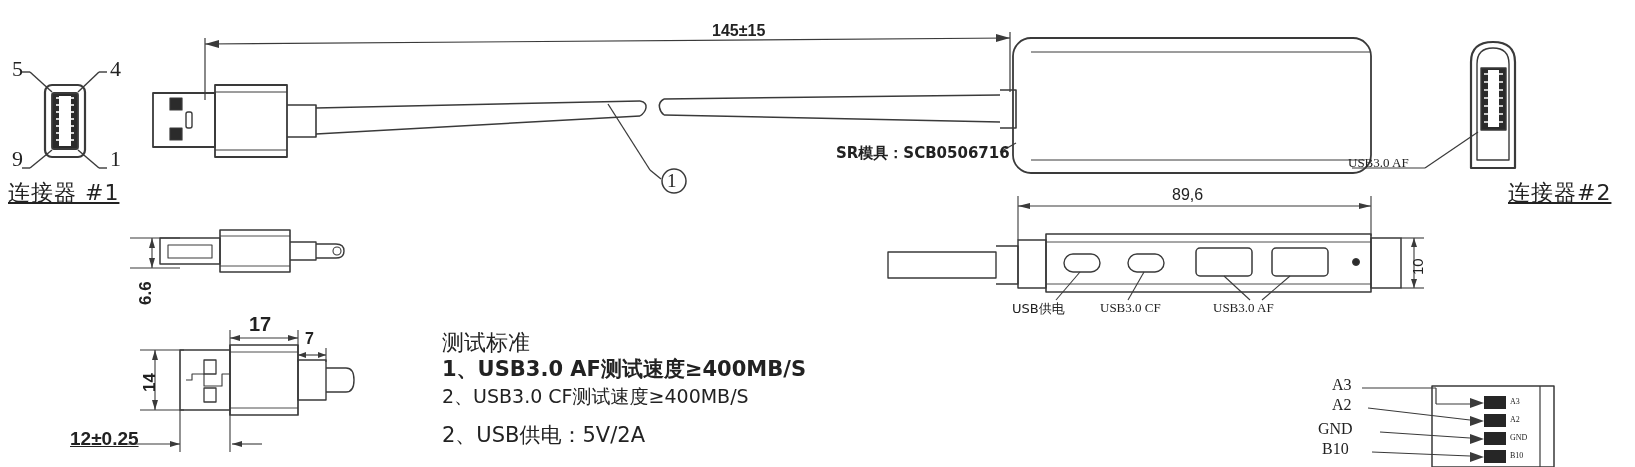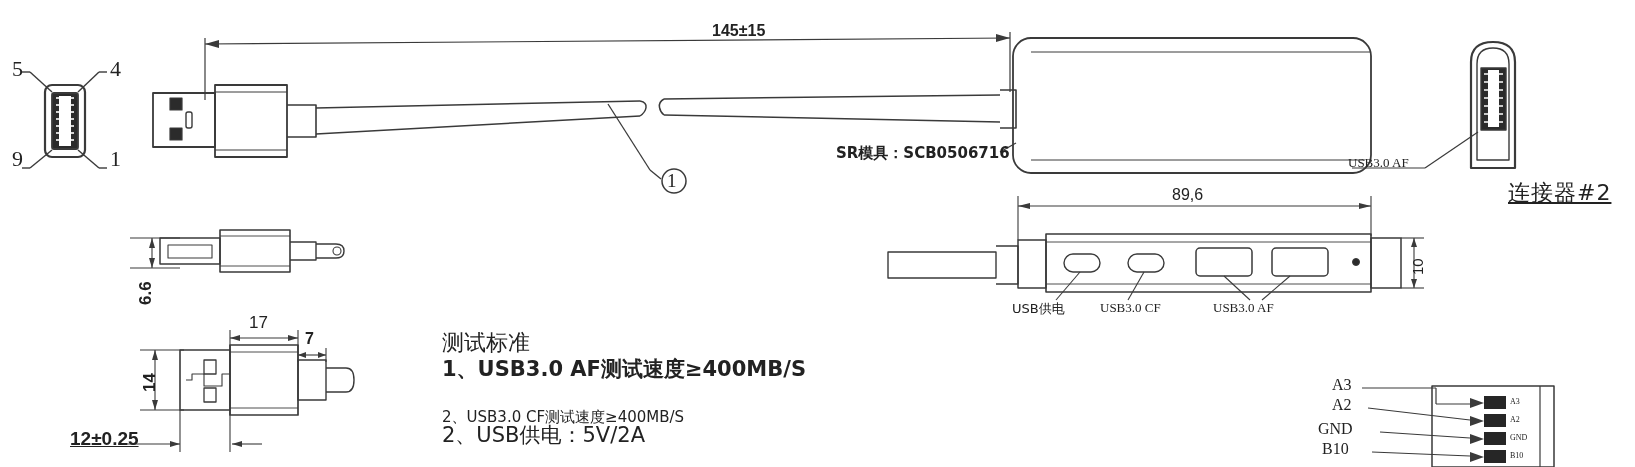"连接器 #1" div.lbl { html: none -> <div>连接器 #1</div> }
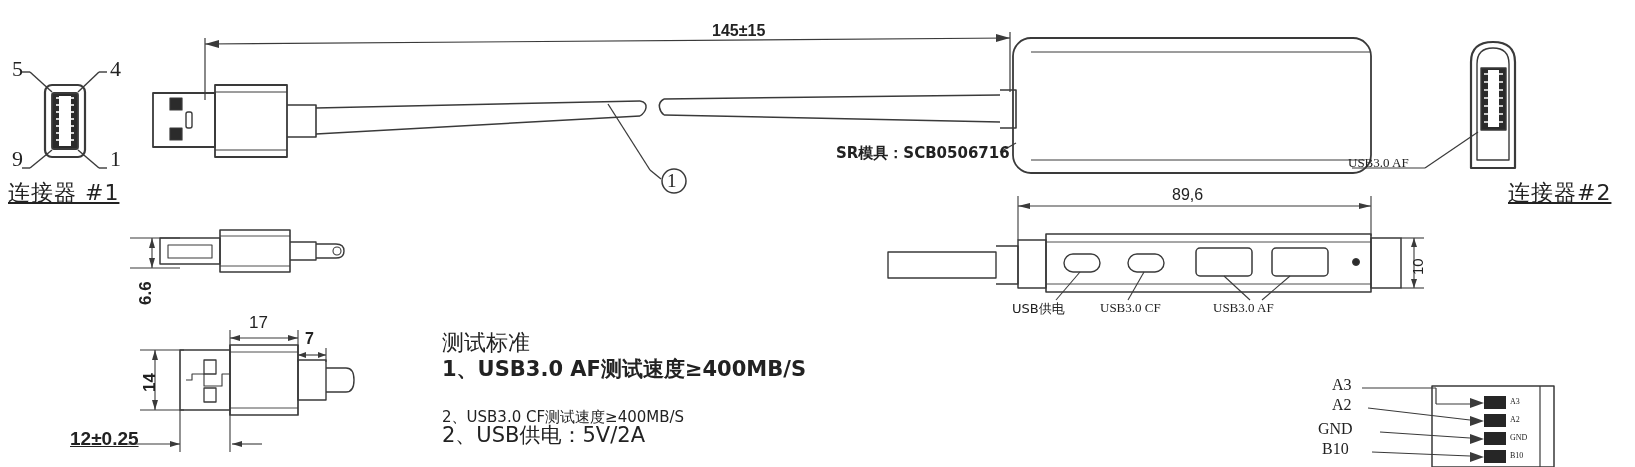"17" div.lbl { font-size: 17px -> 20px; font-weight: normal -> bold }
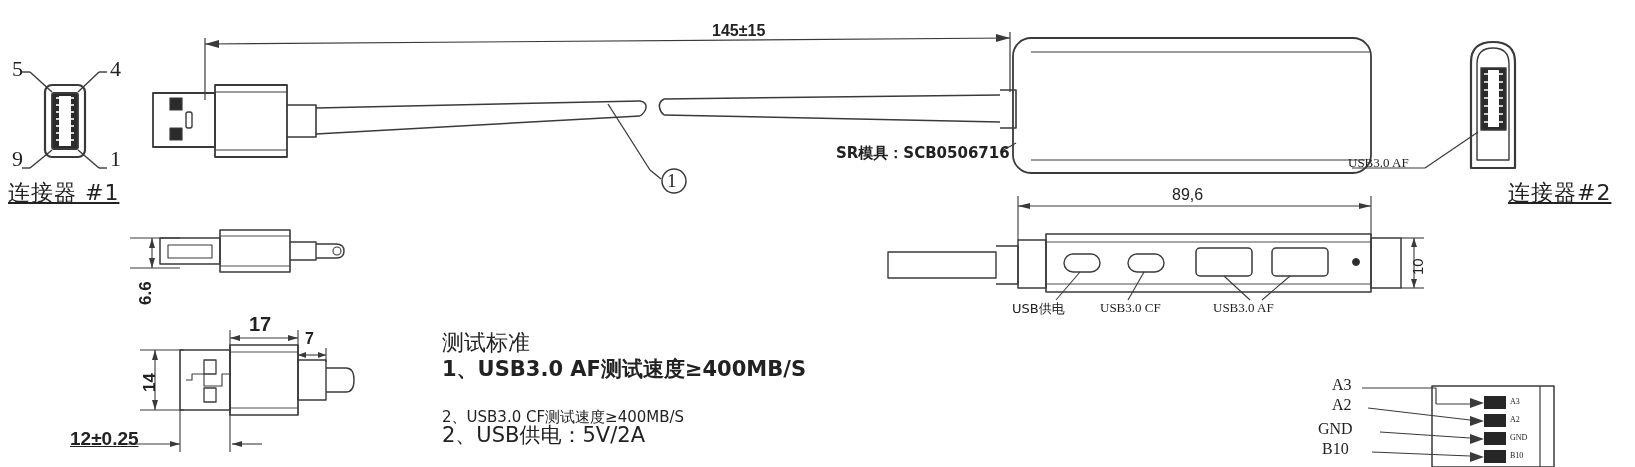"2、USB3.0 CF测试速度≥400MB/S" div.lbl { font-size: 15px -> 19px; top: 408px -> 384px }
